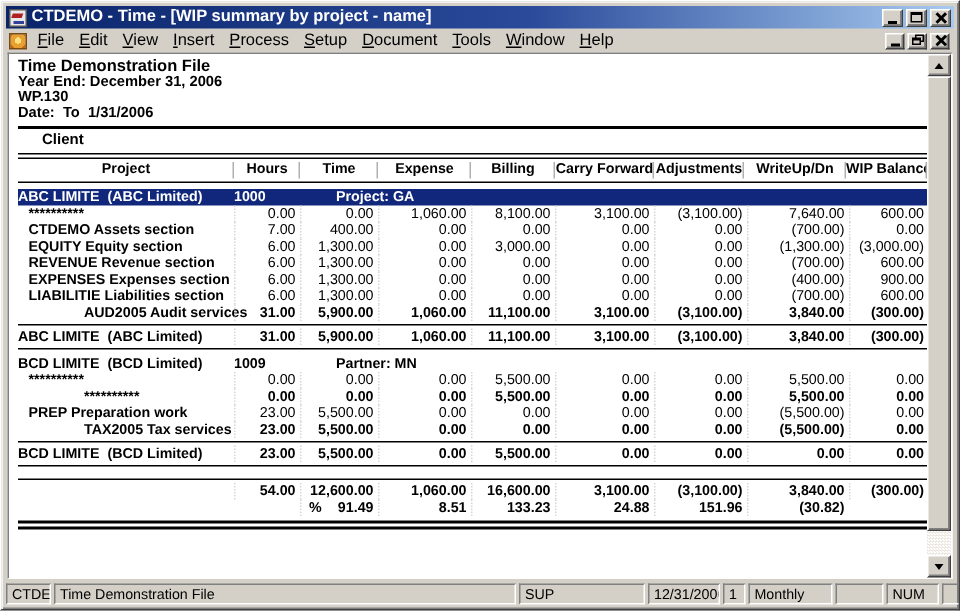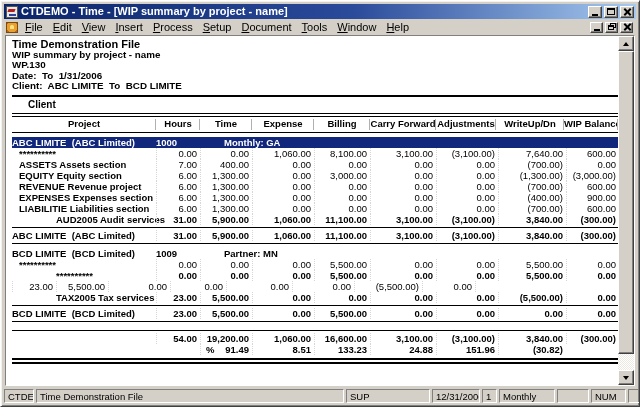"Year End: December 31, 2006" div.rh-line { html: none -> <div>Year End: December 31, 2006</div> }
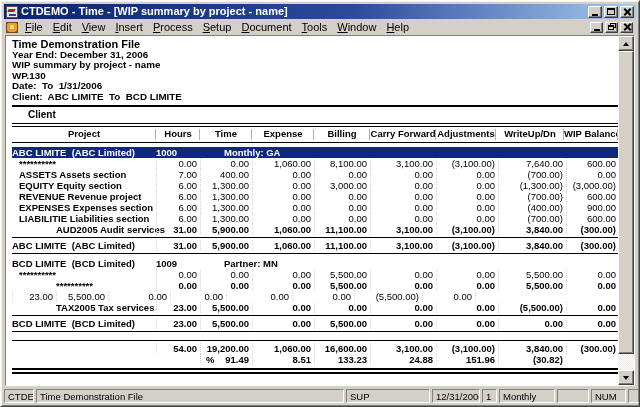"WIP summary by project -" div.rh-line { html: <div>WIP summary by project - name</div> -> none }
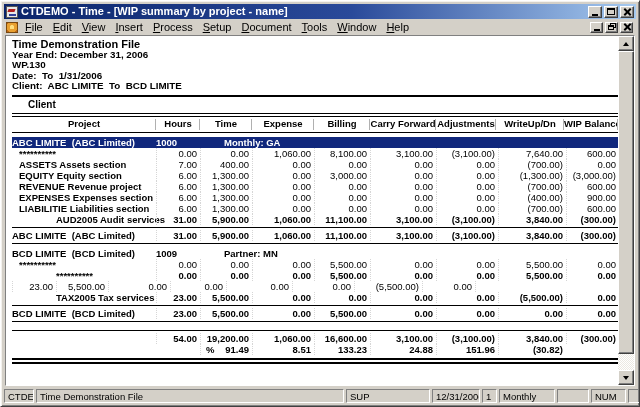"Client: ABC LIMITE To BCD" div.rh-line { html: <div>Client: ABC LIMITE To BCD LIMITE</div> -> none }
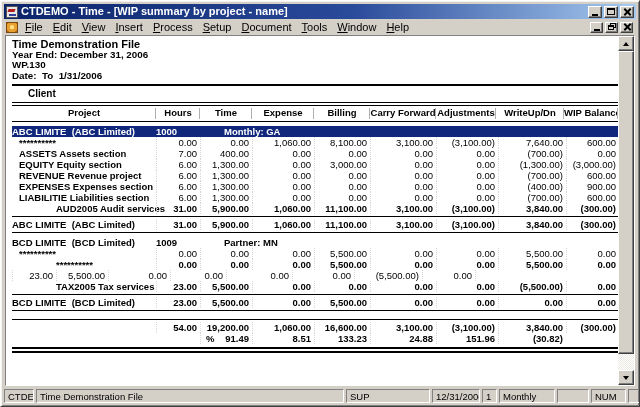"Monthly: GA" span.partner { text: Monthly -> Project }
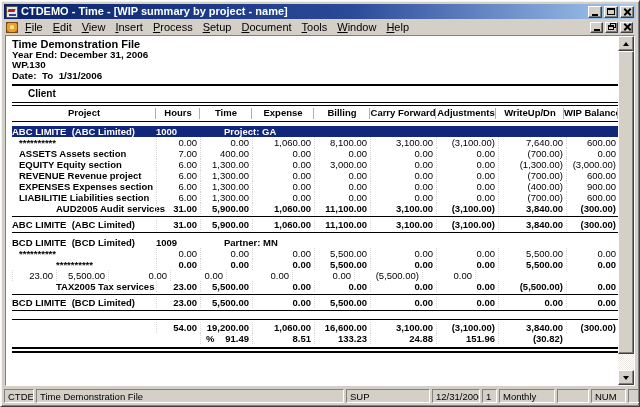"ASSETS Assets section" div.cell { text: ASSETS -> CTDEMO }
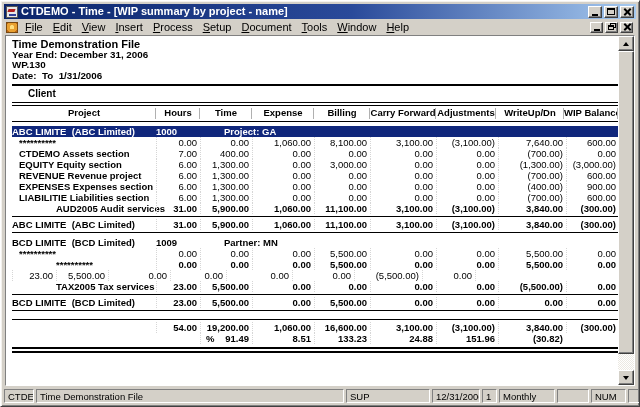"REVENUE Revenue project" div.cell { text: project -> section }
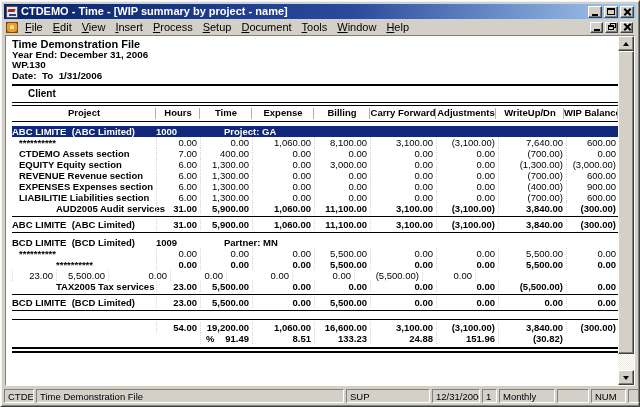"PREP Preparation work" div.cell { html: none -> <div>PREP Preparation work</div> }
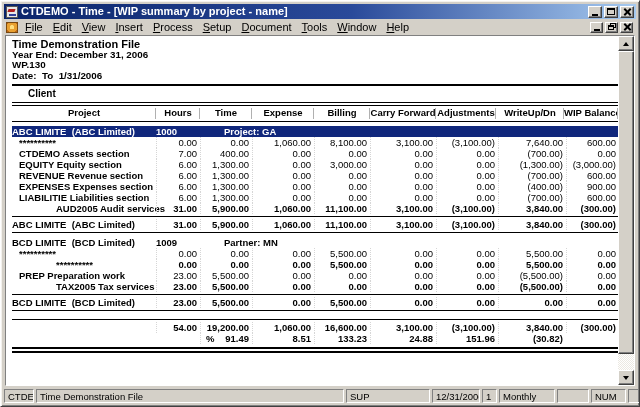"19,200.00" div.cell { text: 19,200.00 -> 12,600.00 }
